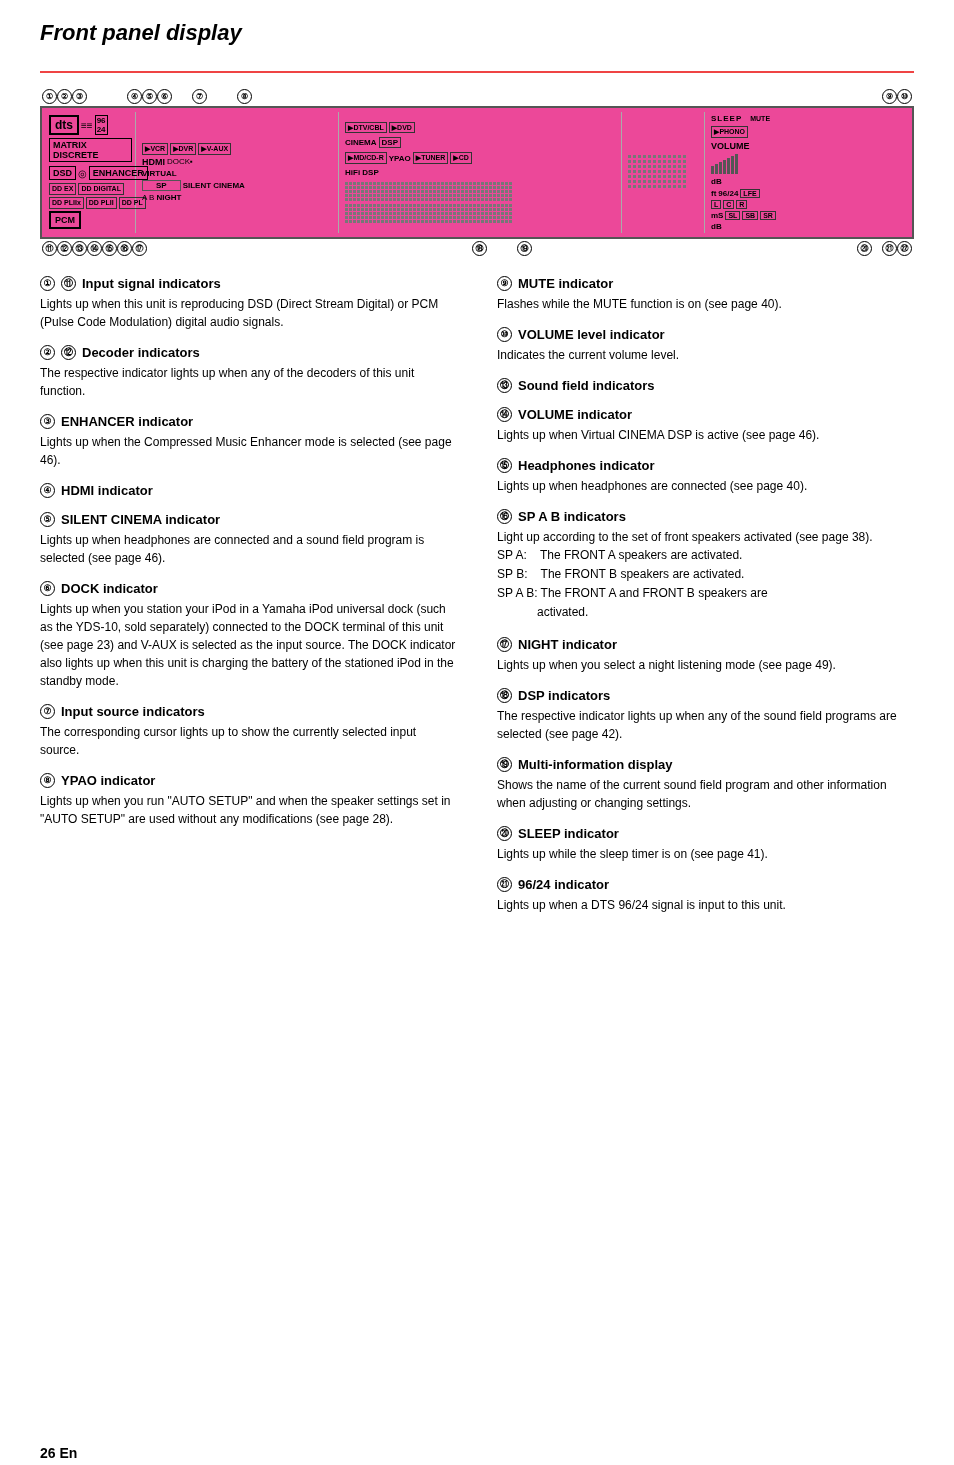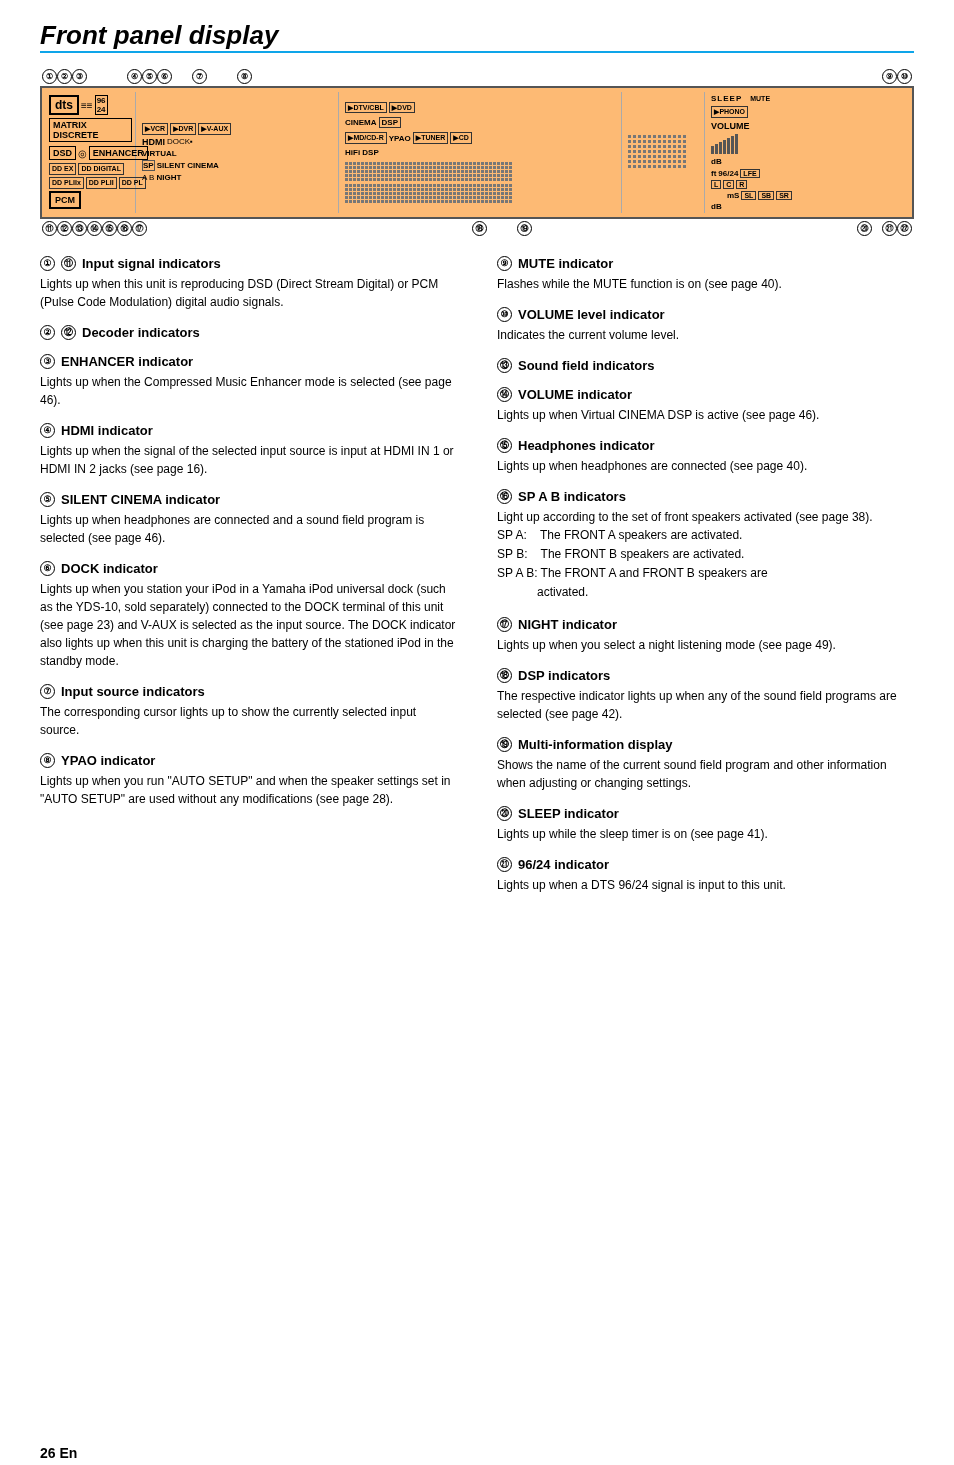"Front panel display" .page-title { border-bottom: 2px solid #0ea5e9 -> 2px solid #ef4444; font-size: 26px -> 22px; padding-bottom: 0 -> 25px }
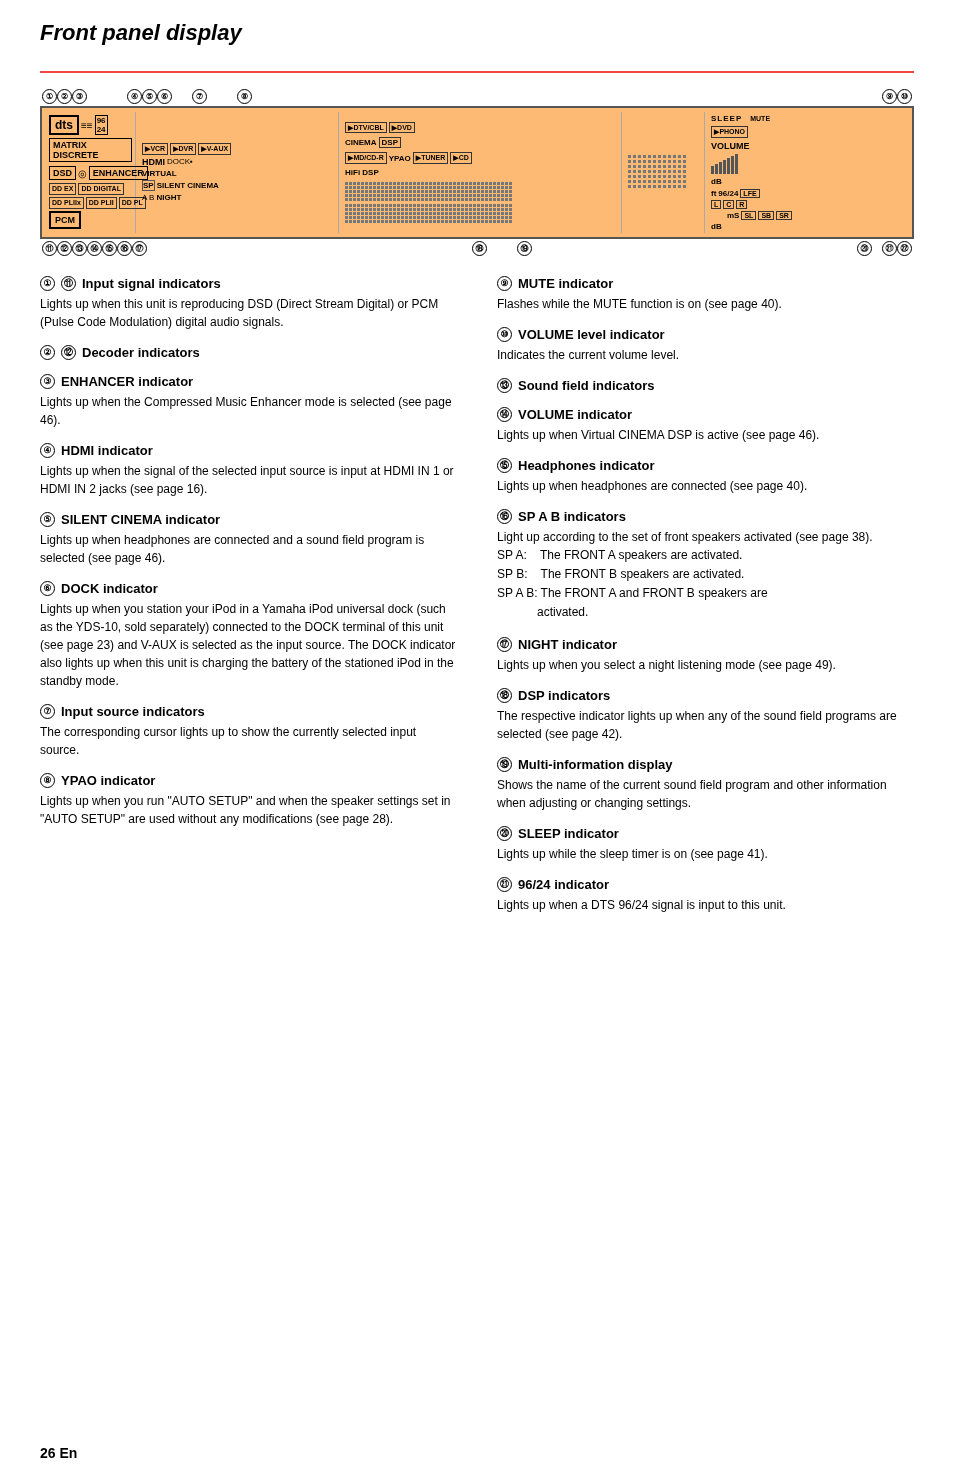"dts" .panel-main { background: #fdba74 -> #ec4899 }
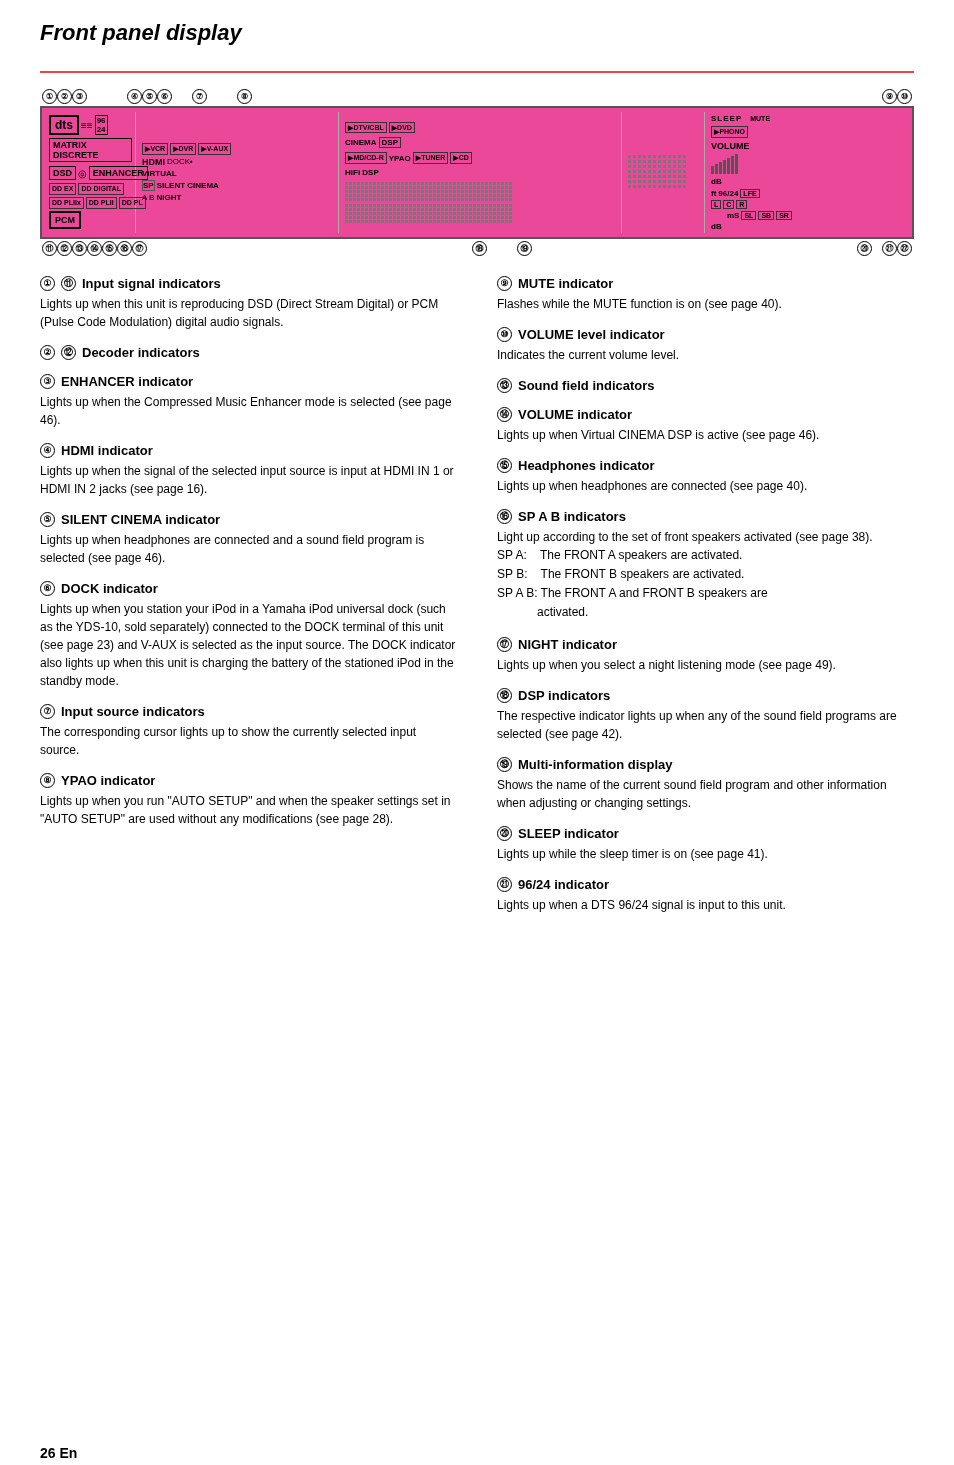"SP" span { padding: 0 0 -> 0 13px }
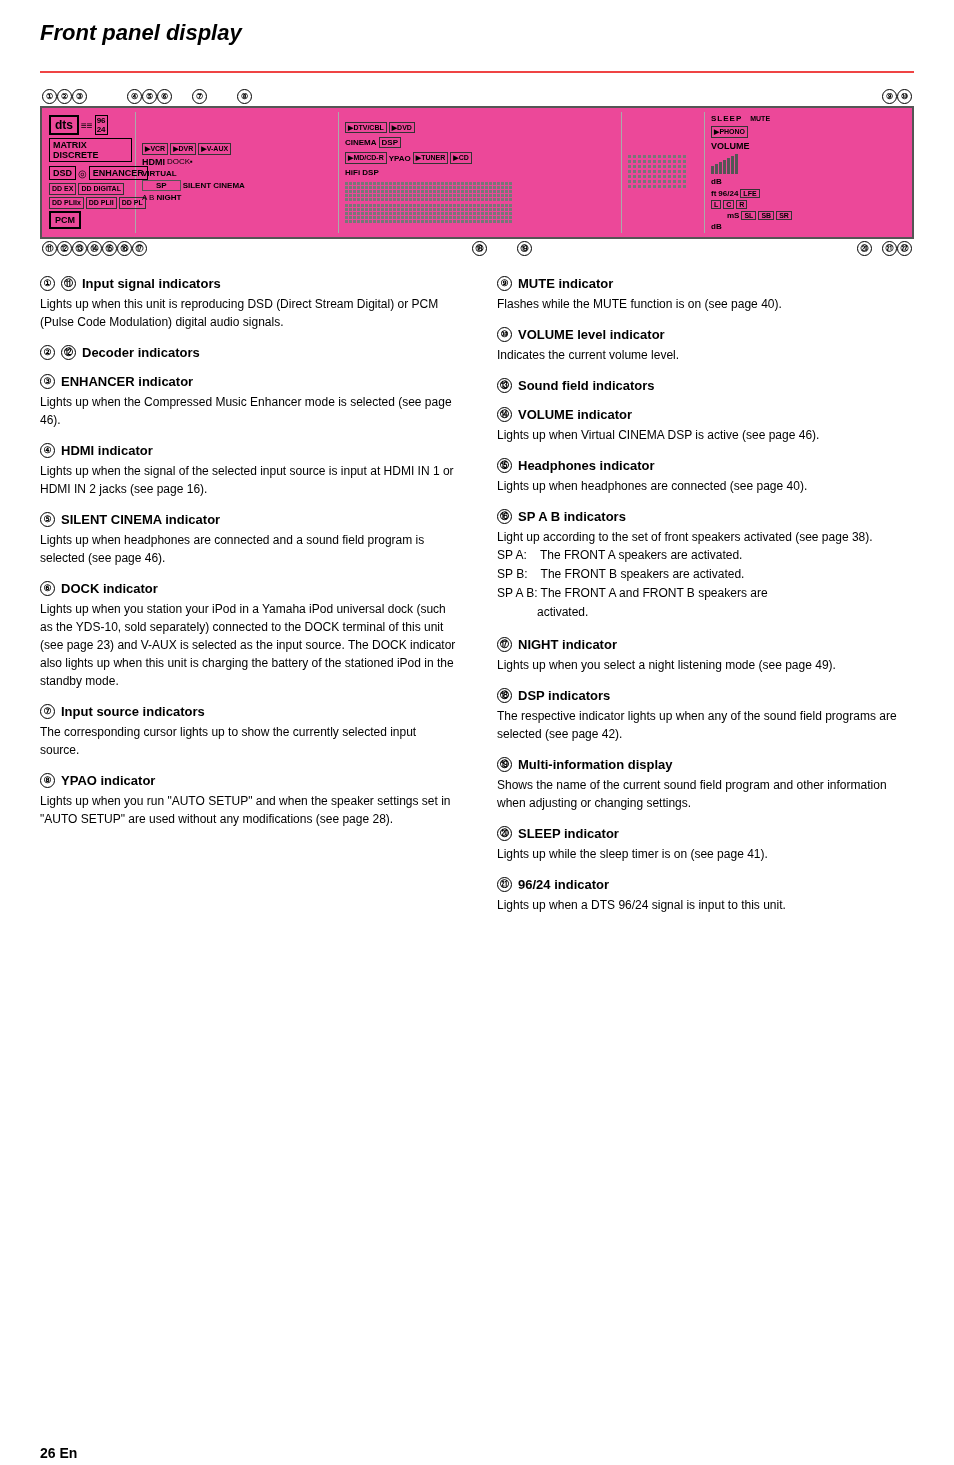"mS" span { margin-left: 16px -> none }
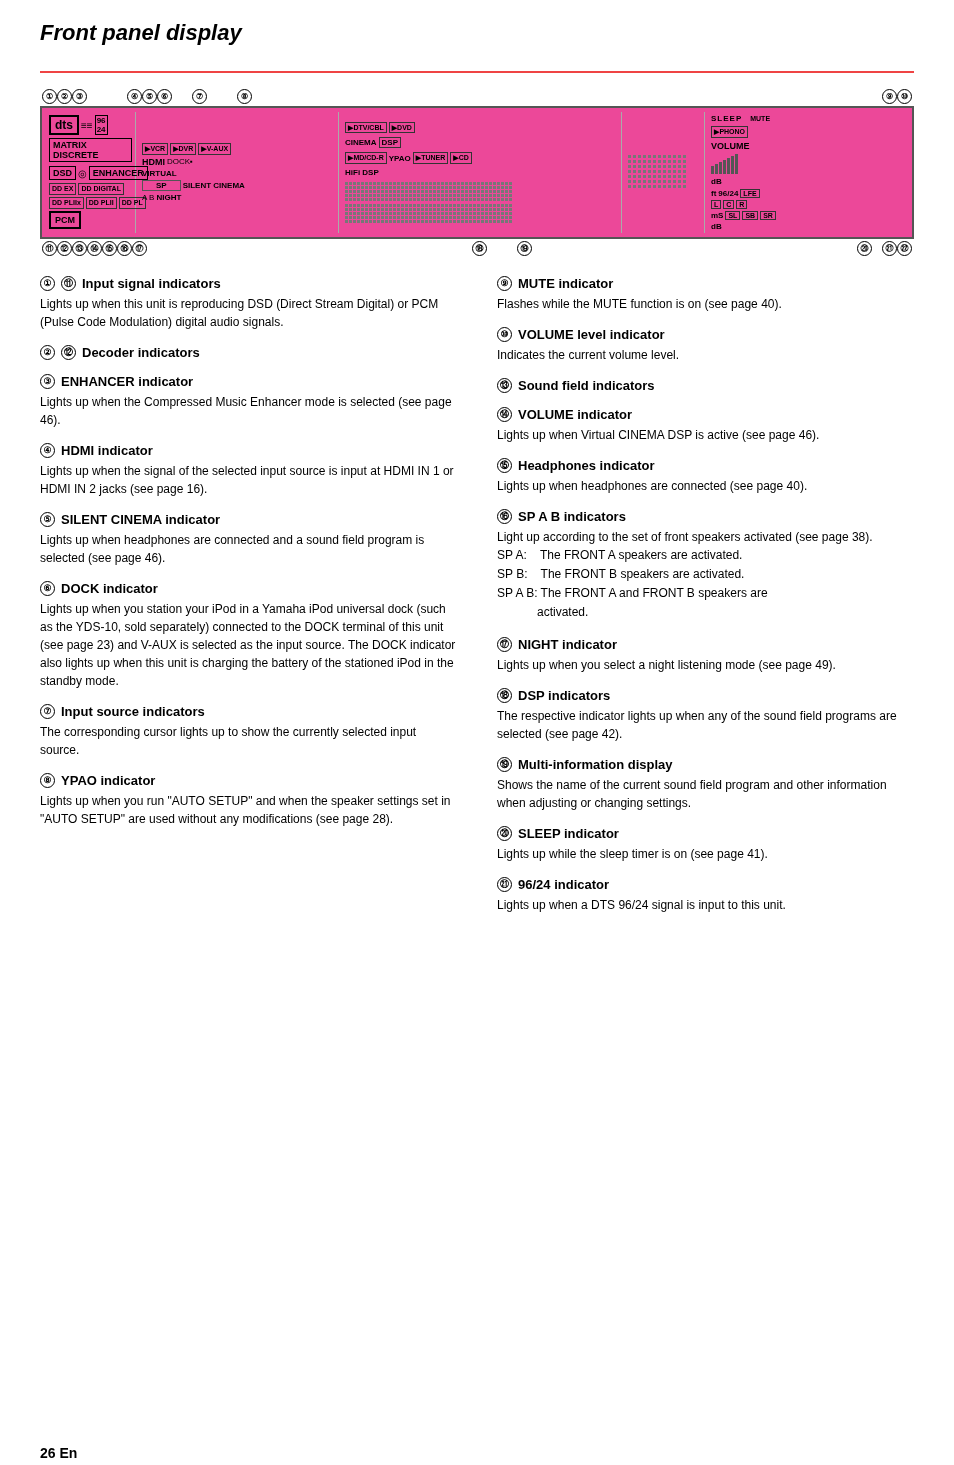"The respective indicator lights up when any of the decoders" div.entry-body { html: none -> <div>The respective indicator lights up when any of the decoders of this unit function.</div> }
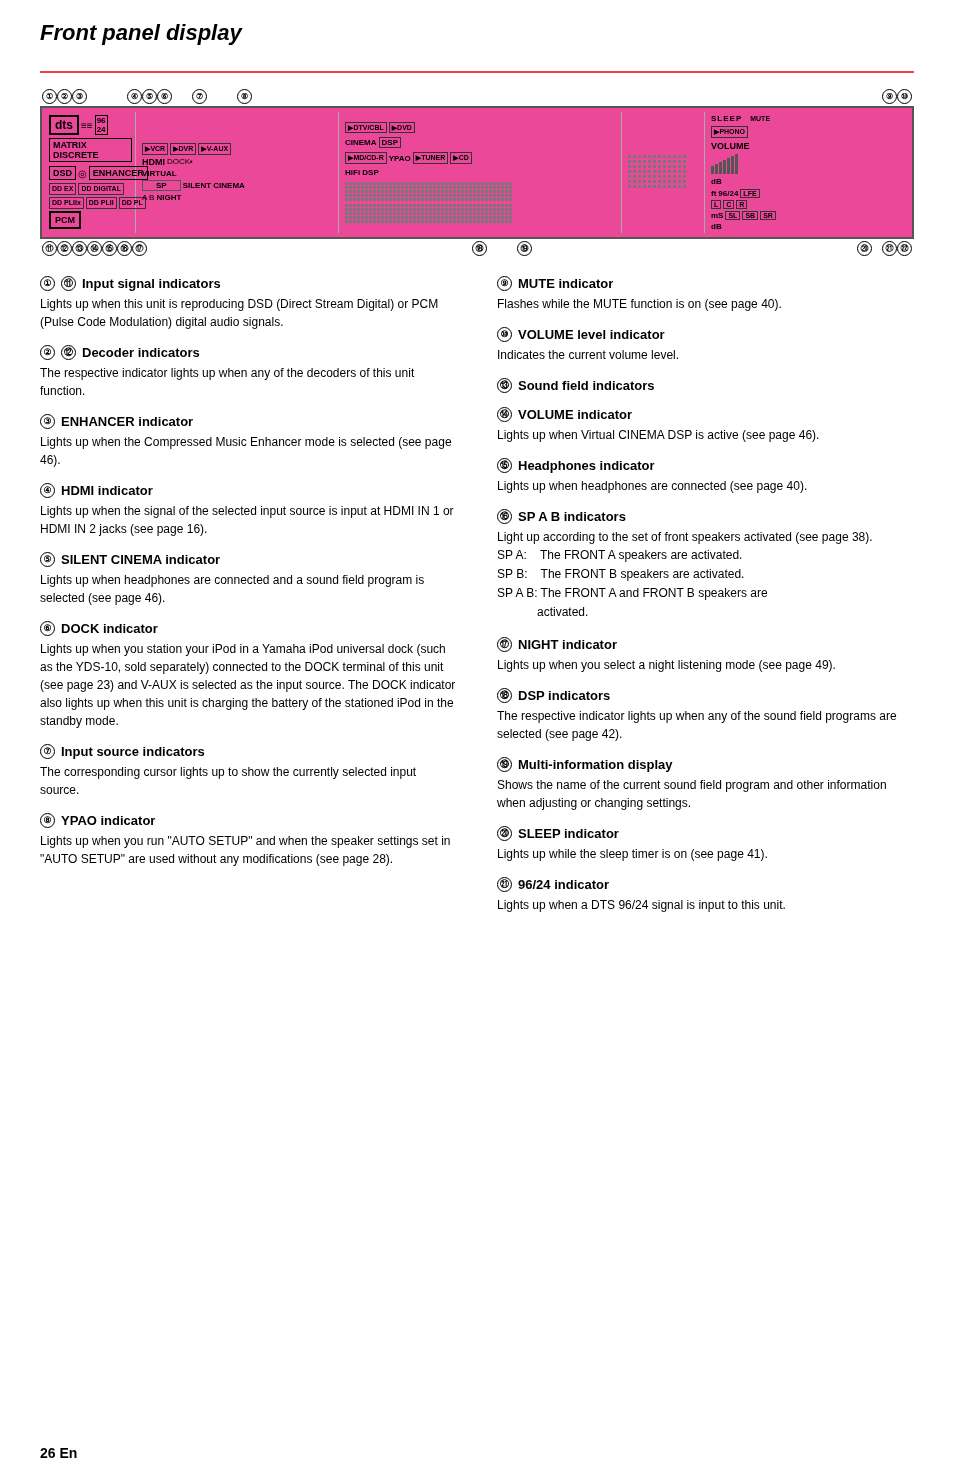"Lights up when the signal" div.entry-body { html: <div>Lights up when the signal of the selected input source is input at HDMI IN 1 or HDMI IN 2 jacks (see page 16).</div> -> none }
